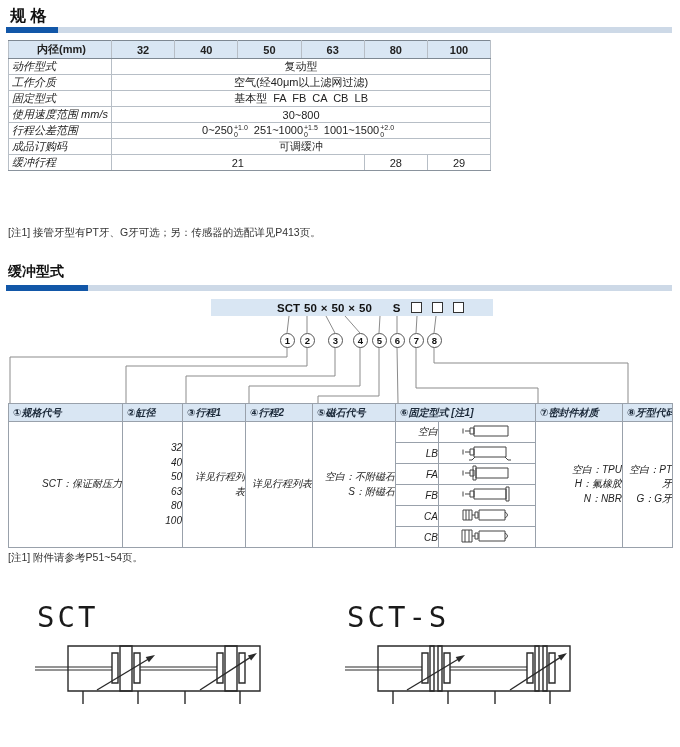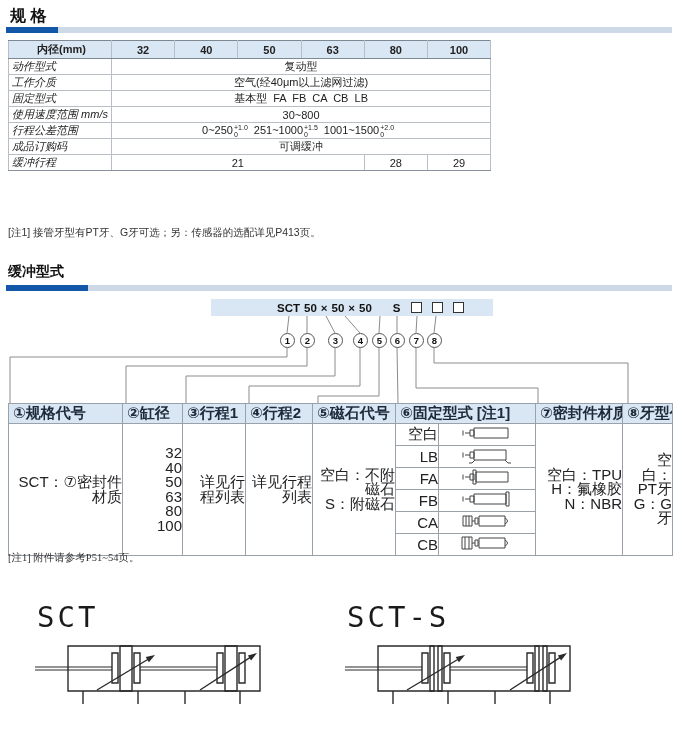"①规格代号" #order-table { font-size: 15px -> 10px; font-style: none -> italic }
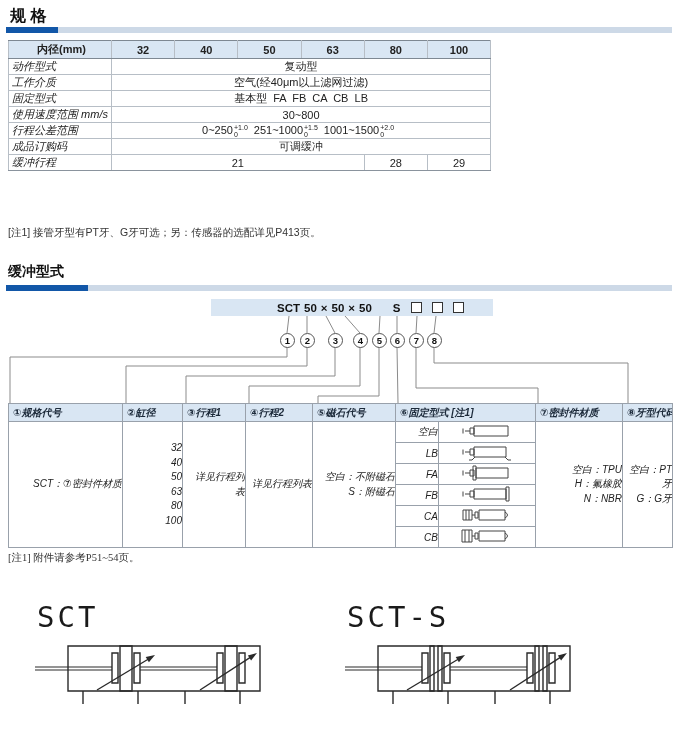"SCT：⑦密封件材质" div { text: ⑦密封件材质 -> 保证耐压力 }
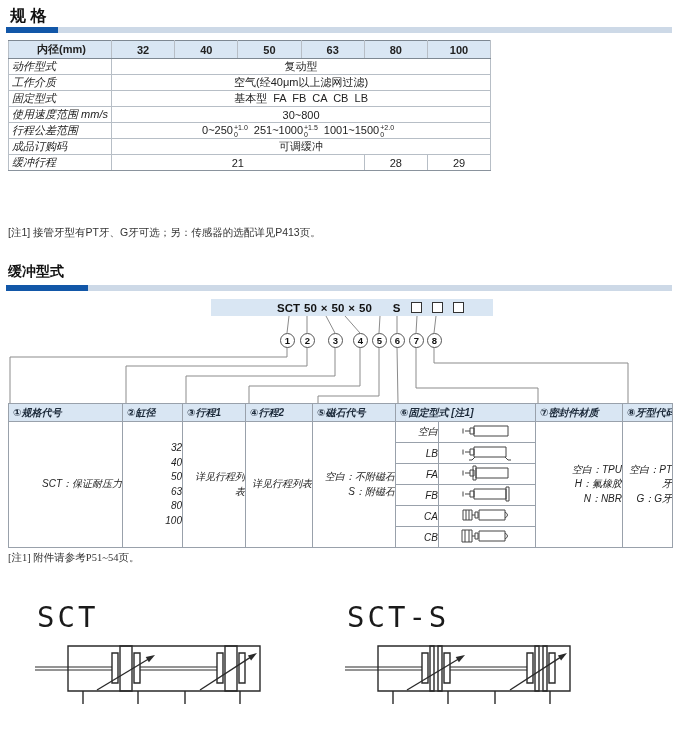"[注1] 附件请参考P51~54页。" div.abs { font-family: Liberation Serif, serif -> none }
